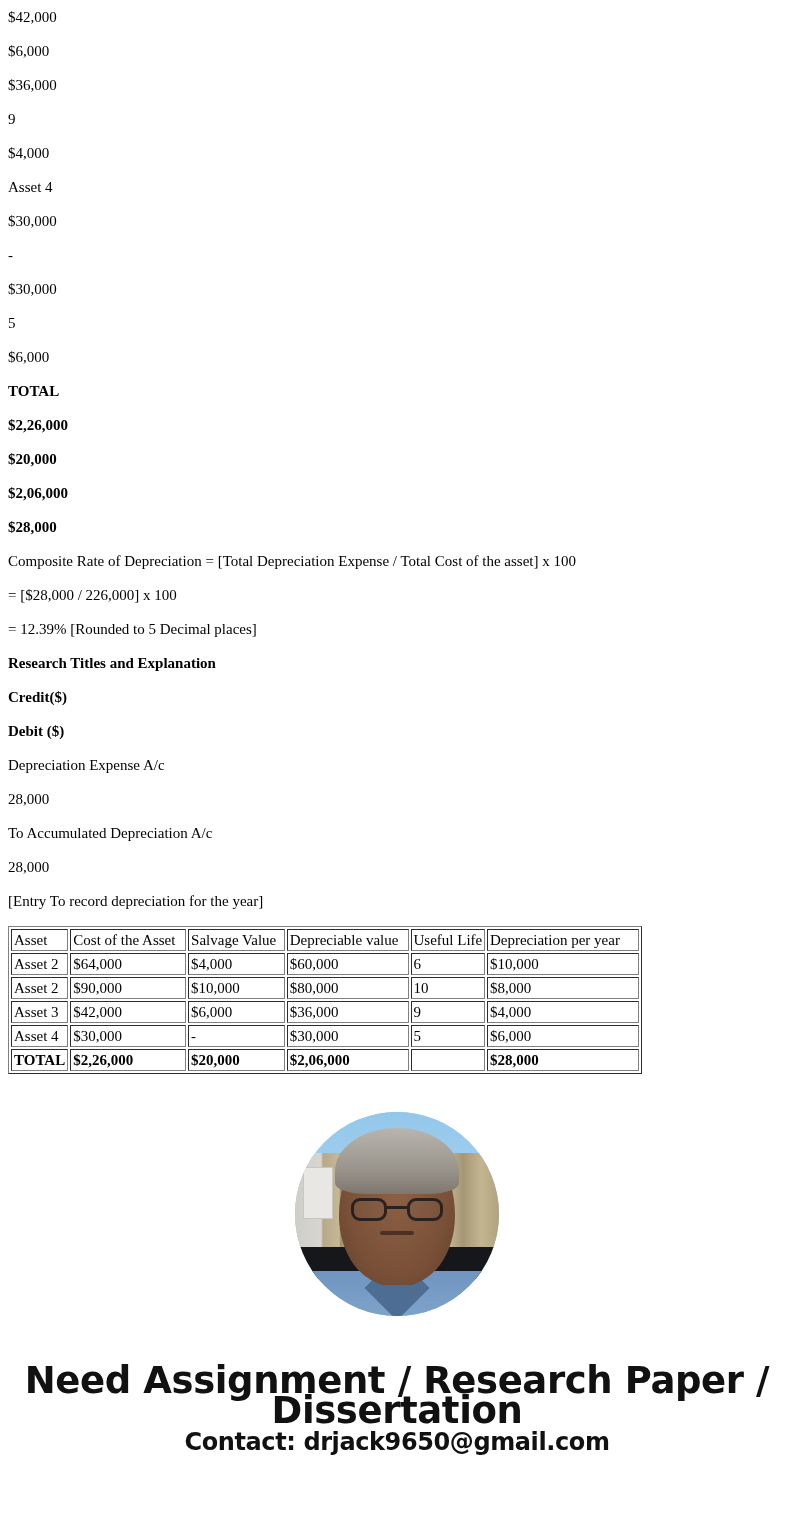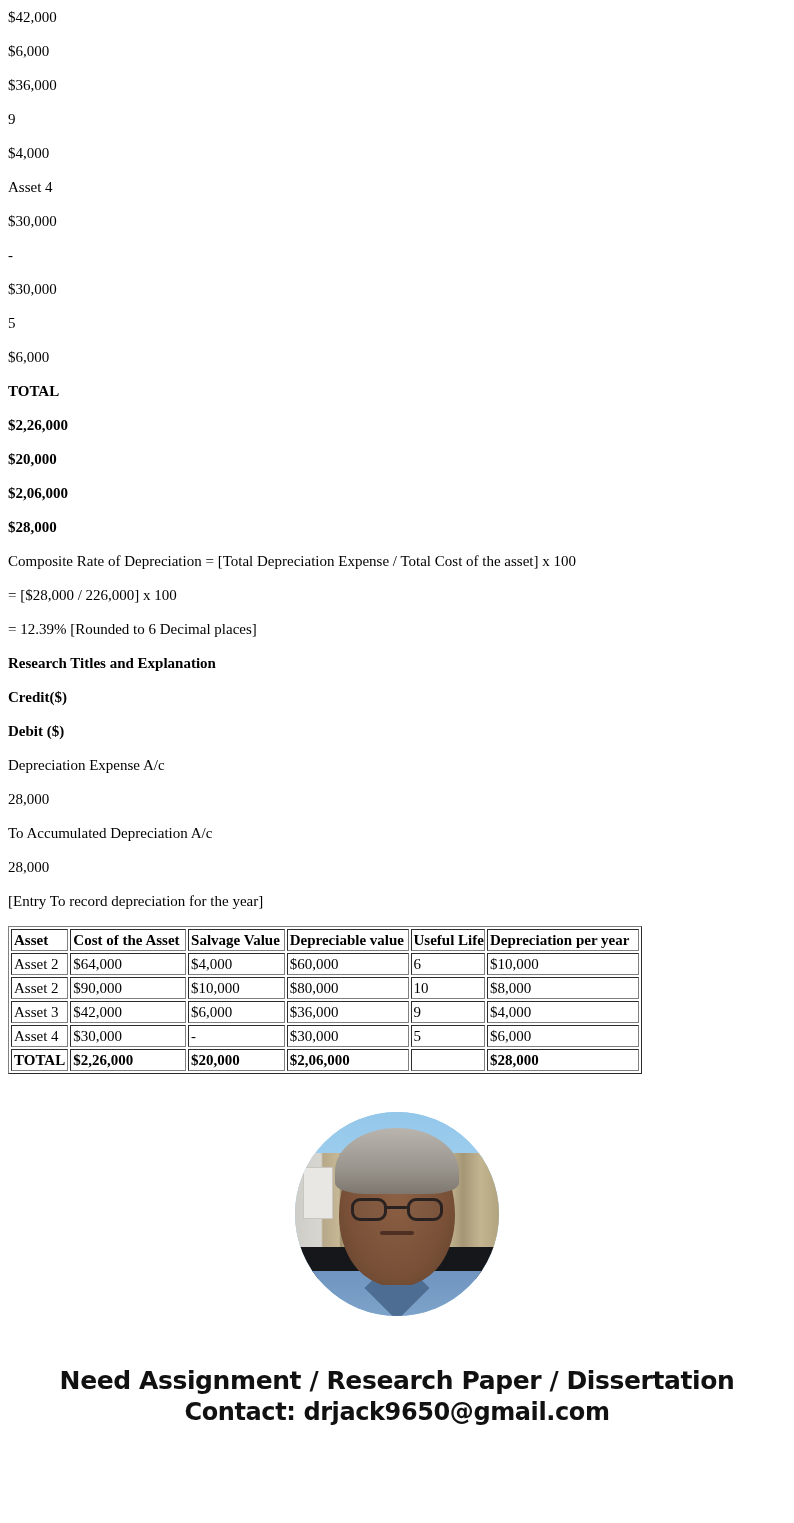"= 12.39% [Rounded to 6" p.line { text: 6 -> 5 }
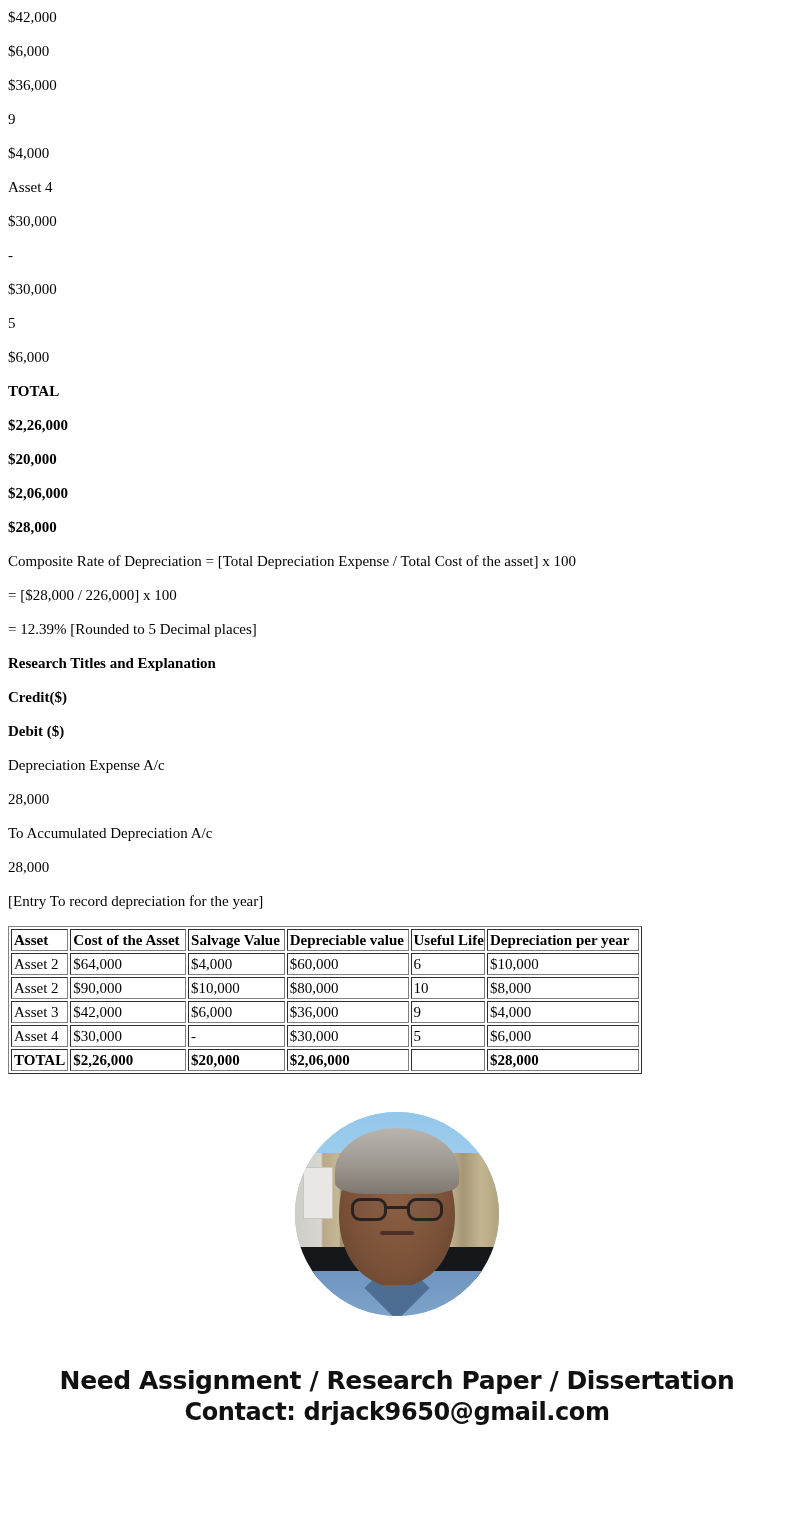"Asset" table.data thead th { font-weight: bold -> normal }
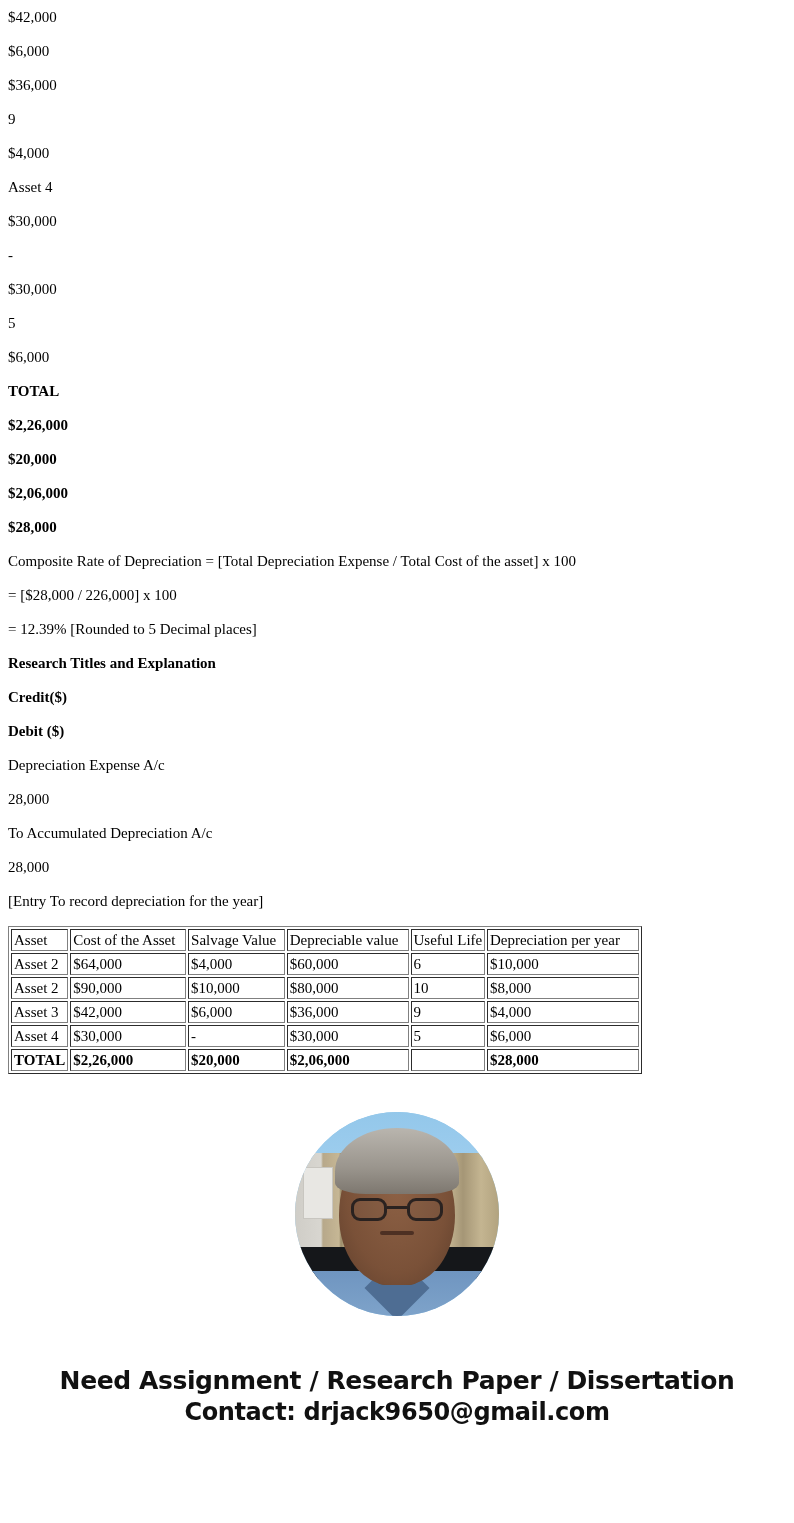"Need Assignment / Research Paper" .footer .f-line { font-size: 25px -> 37px }
